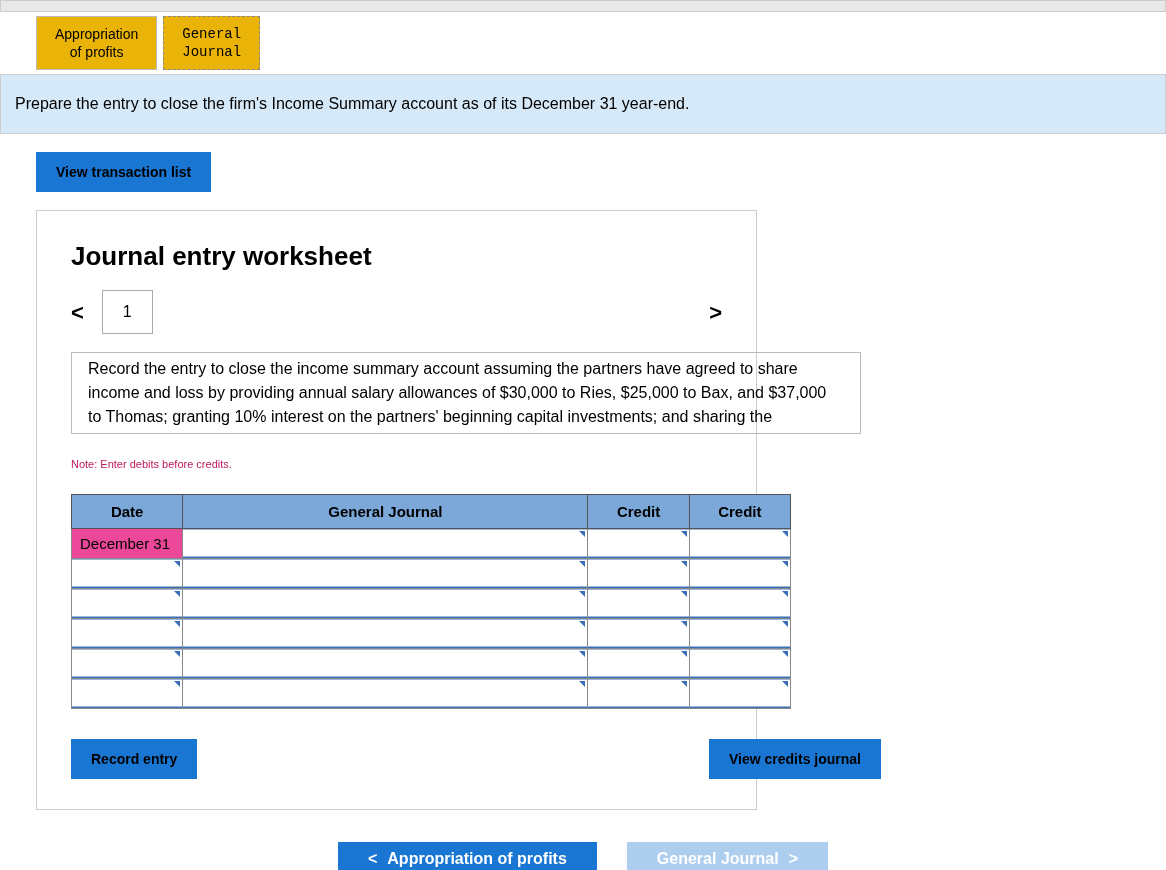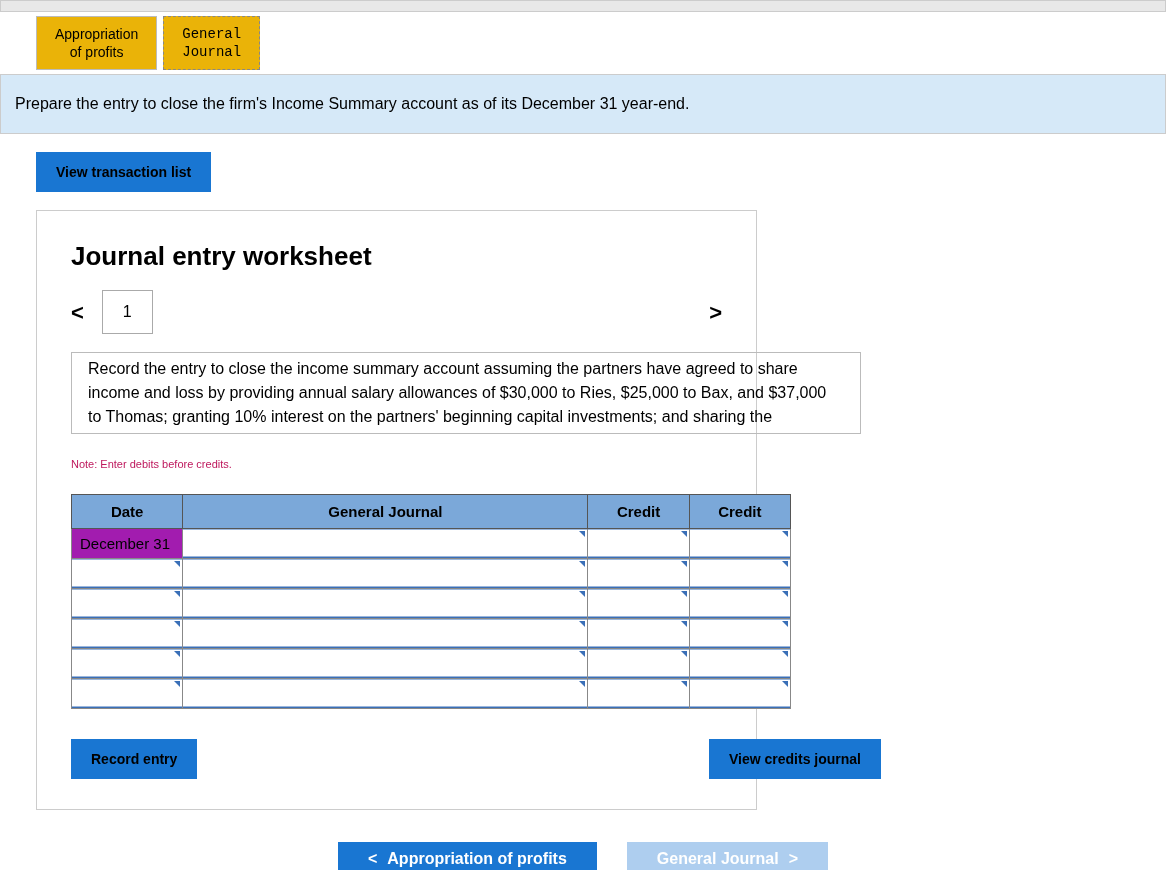"December 31" .journal-table td { background: #a21caf -> #ec4899 }
